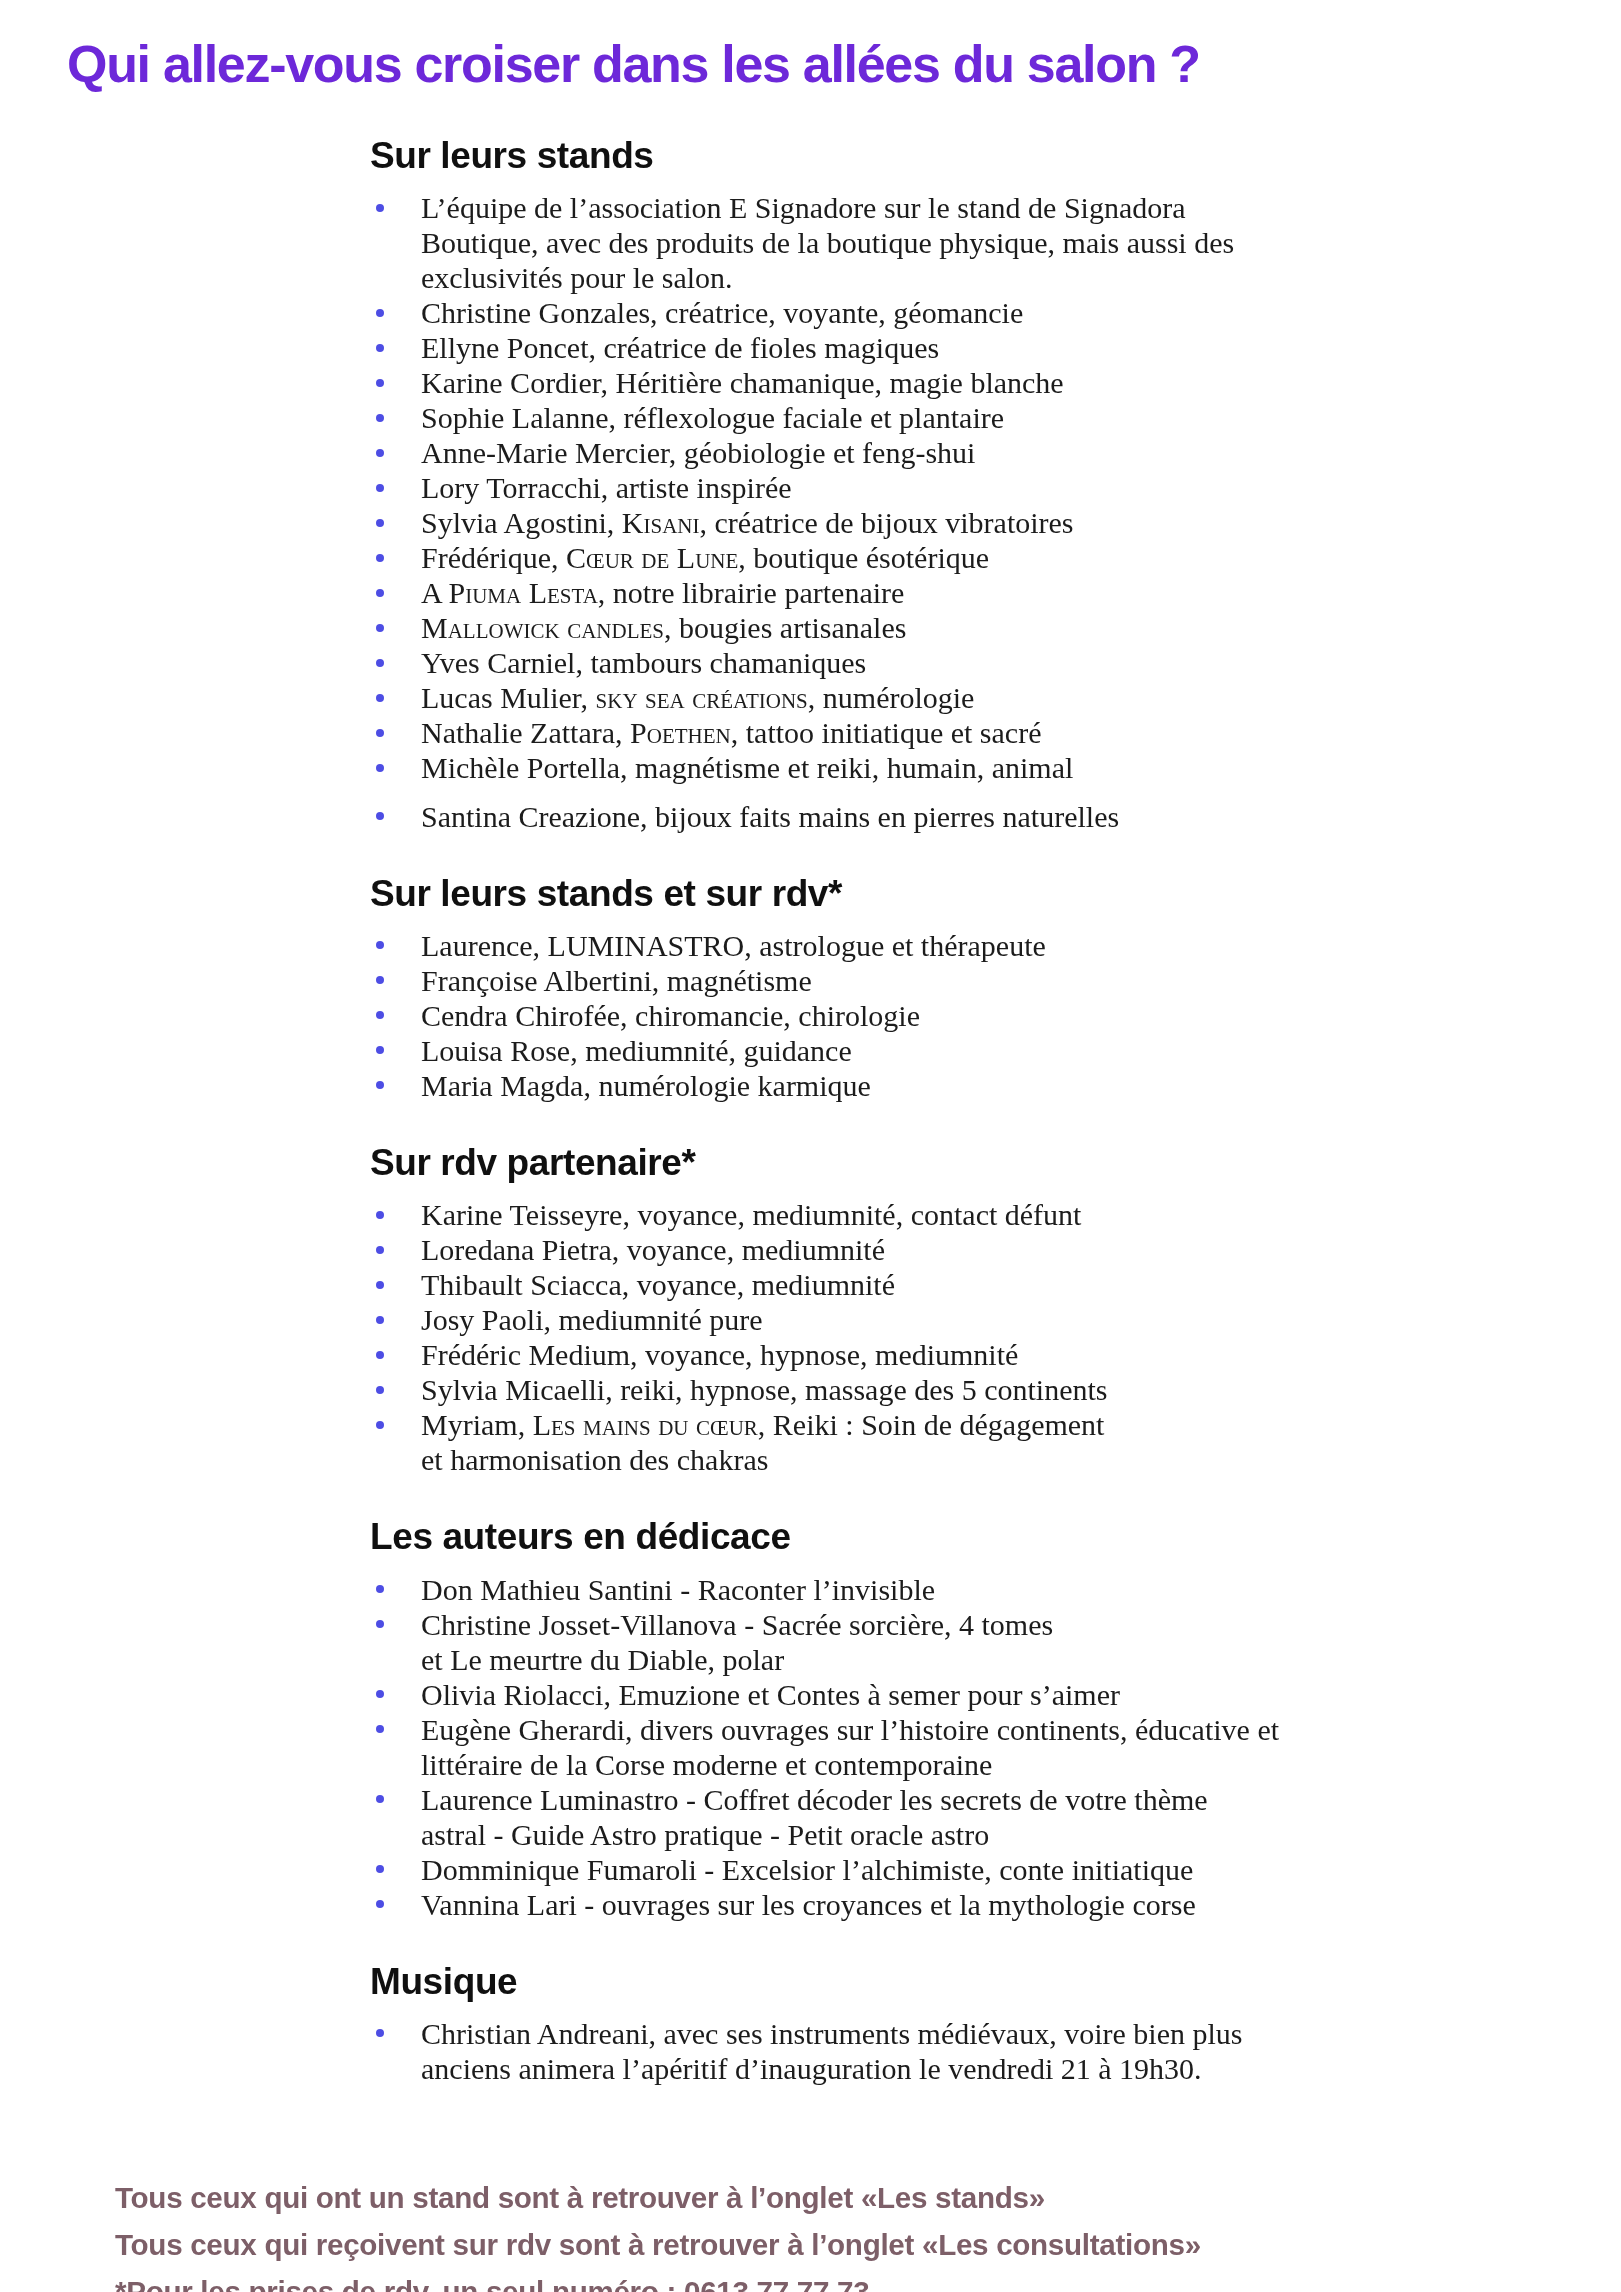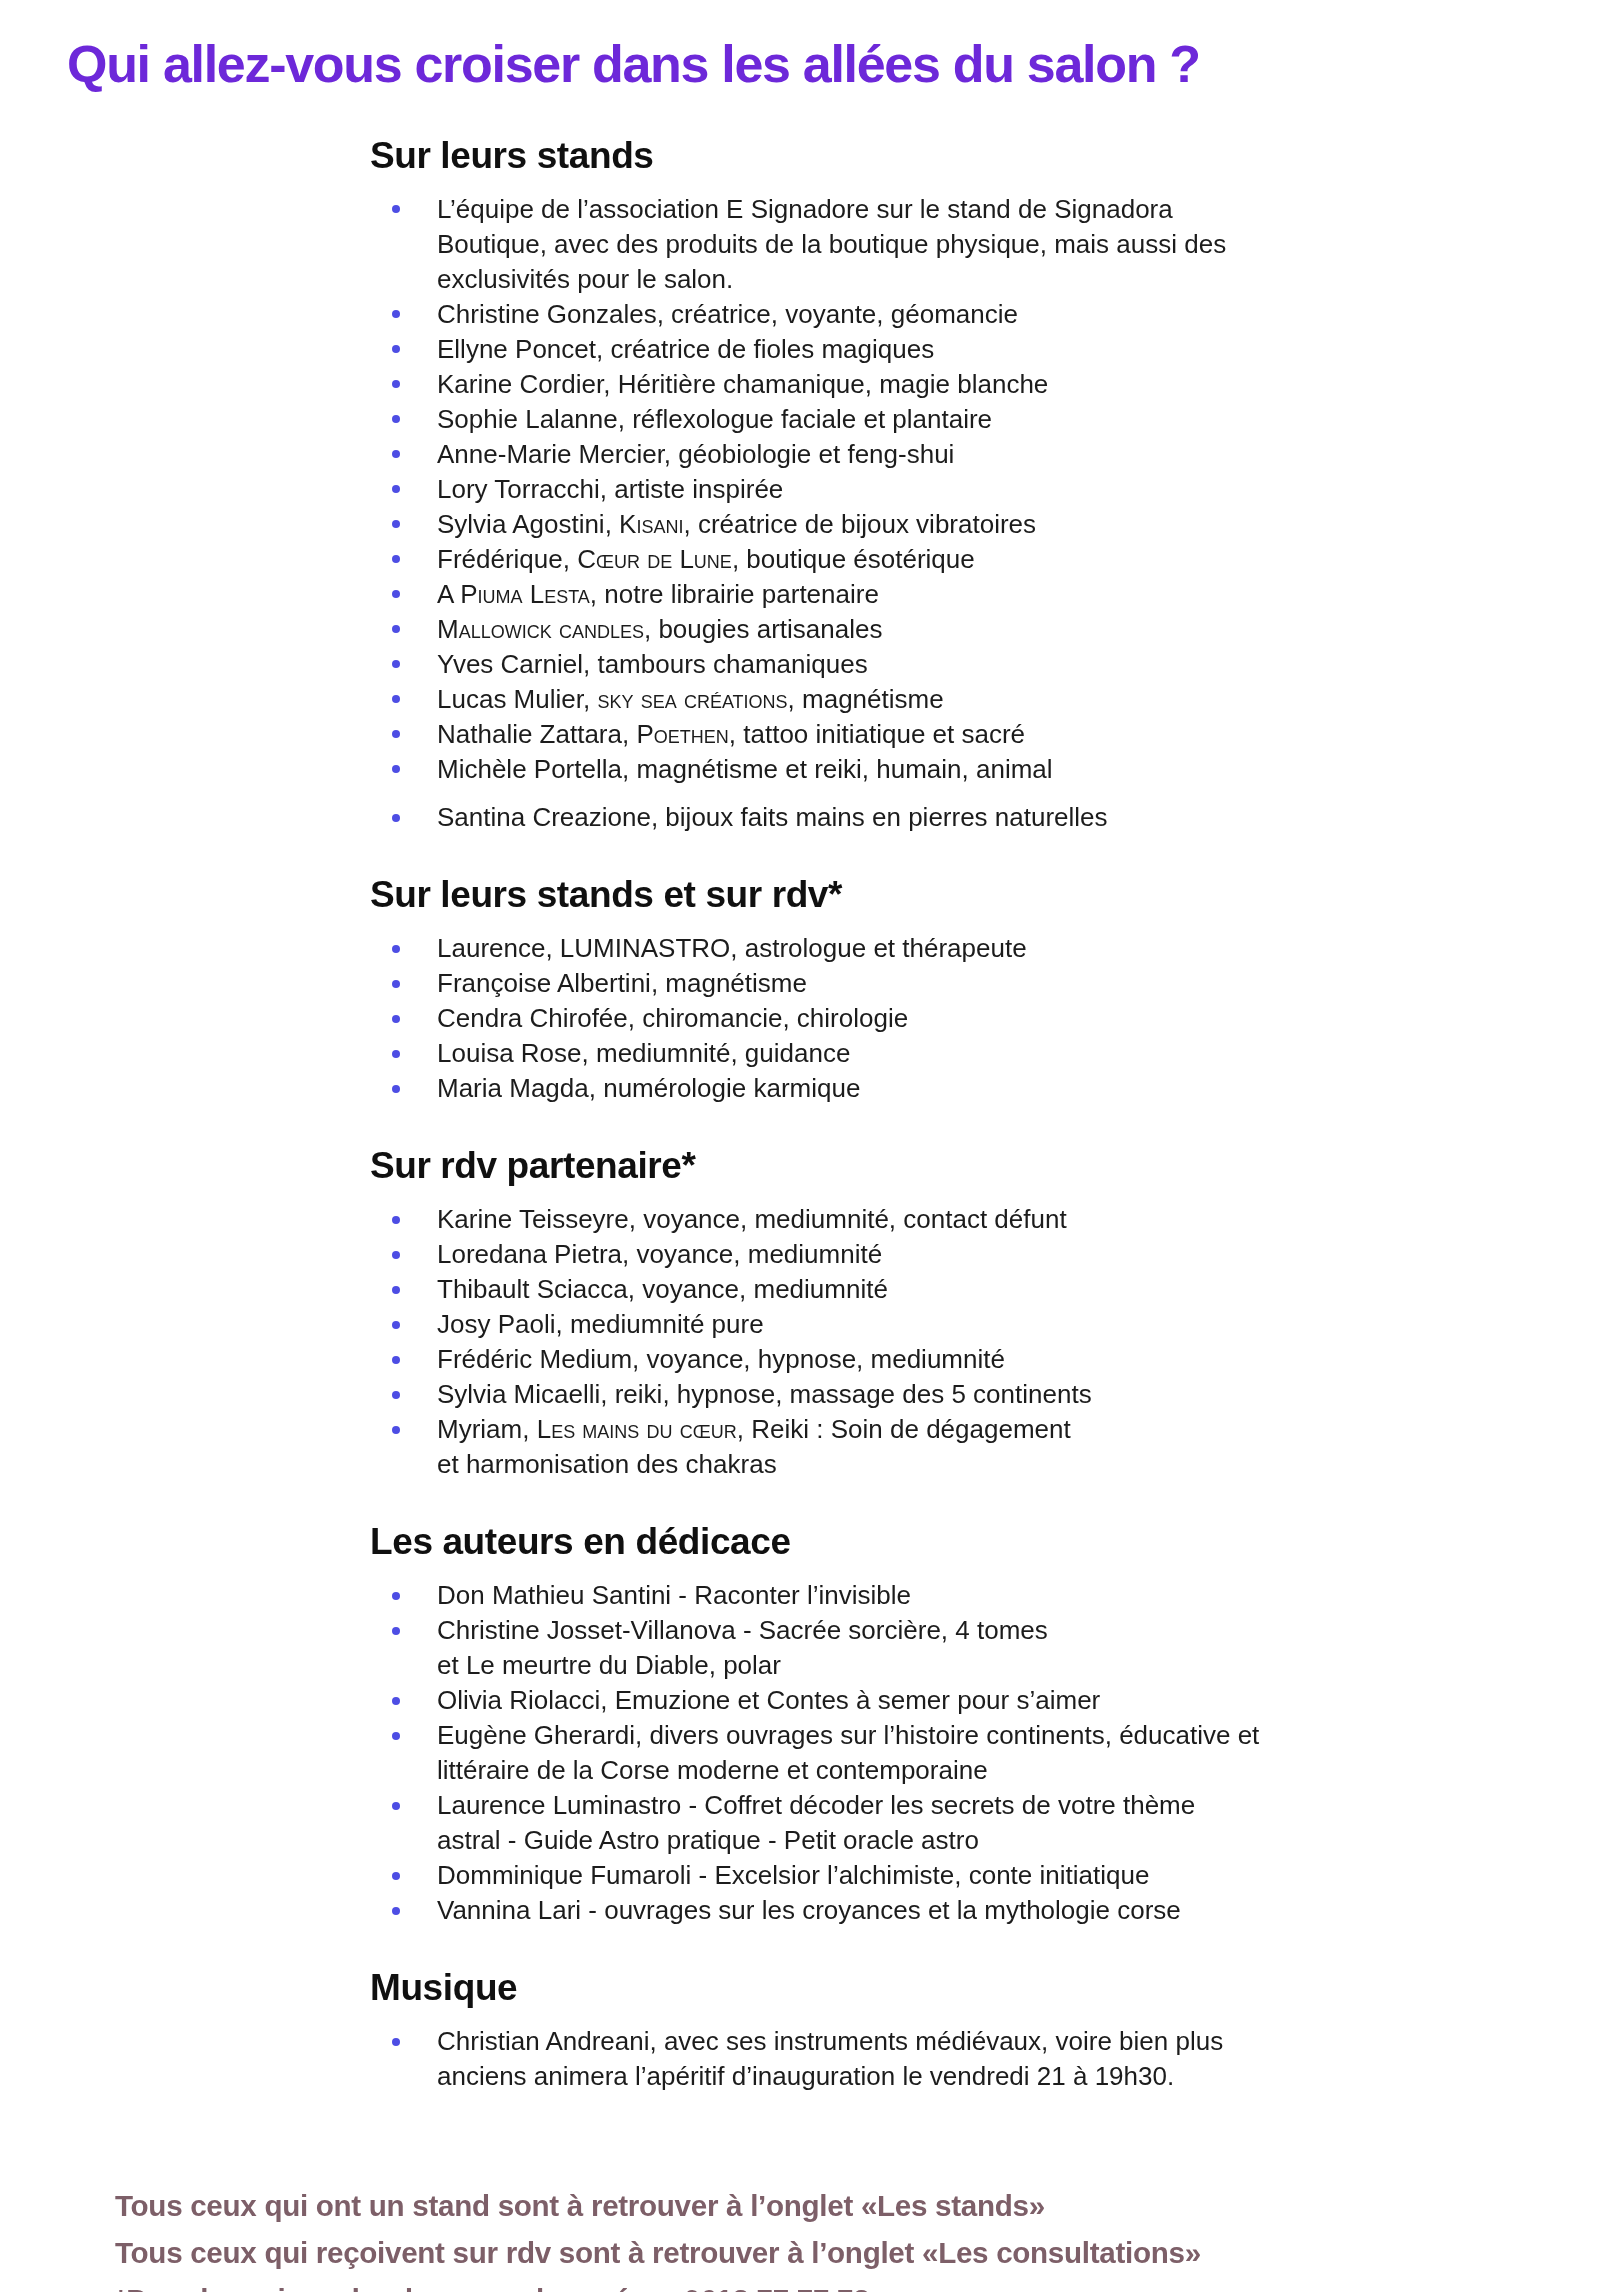"L’équipe de l’association E Signadore" .bullet-list { font-family: Liberation Sans, sans-serif -> Liberation Serif, serif; font-size: 26px -> 30px; margin: 16px -> 0 }
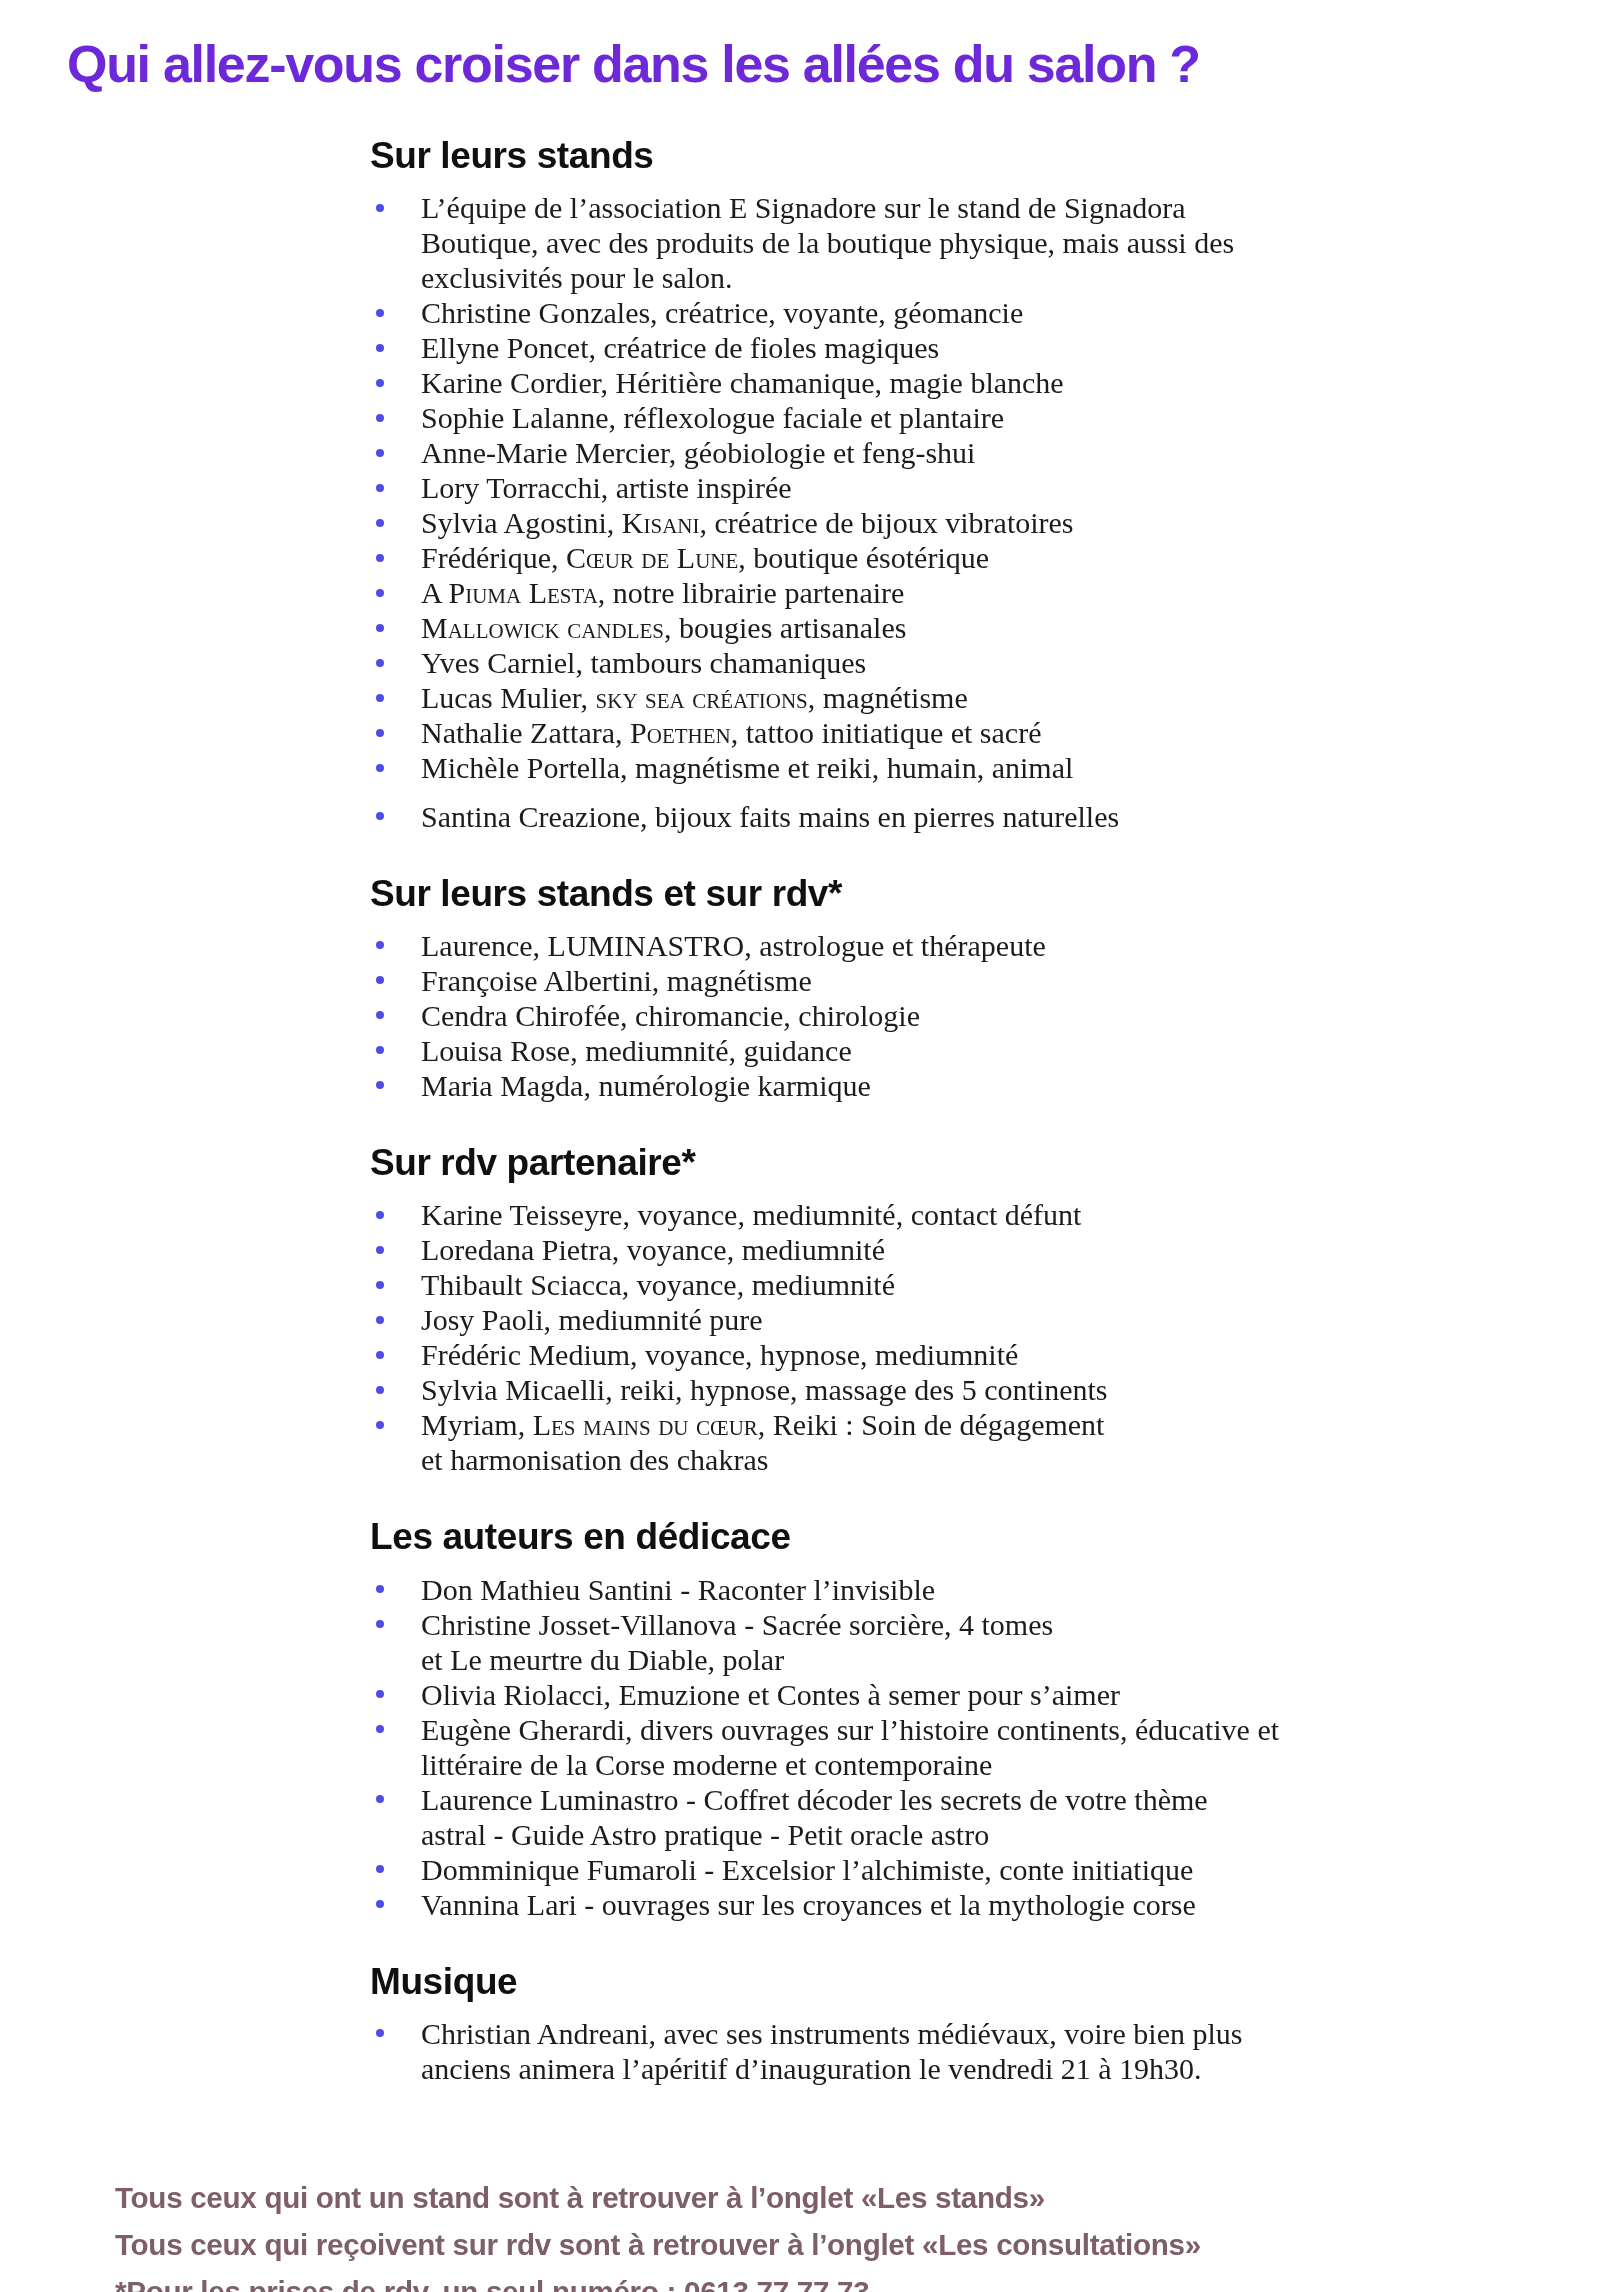", magnétisme" span { text: magnétisme -> numérologie }
